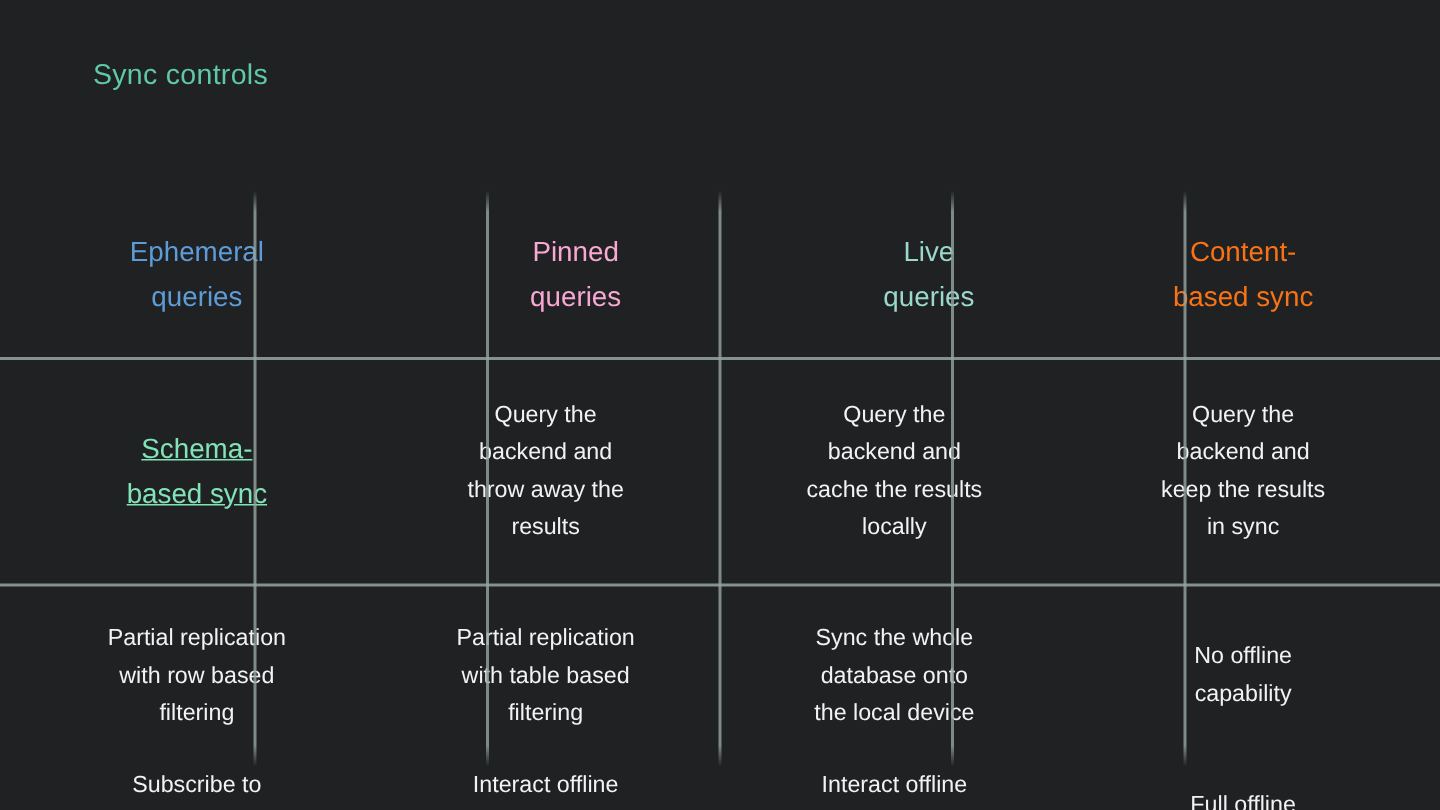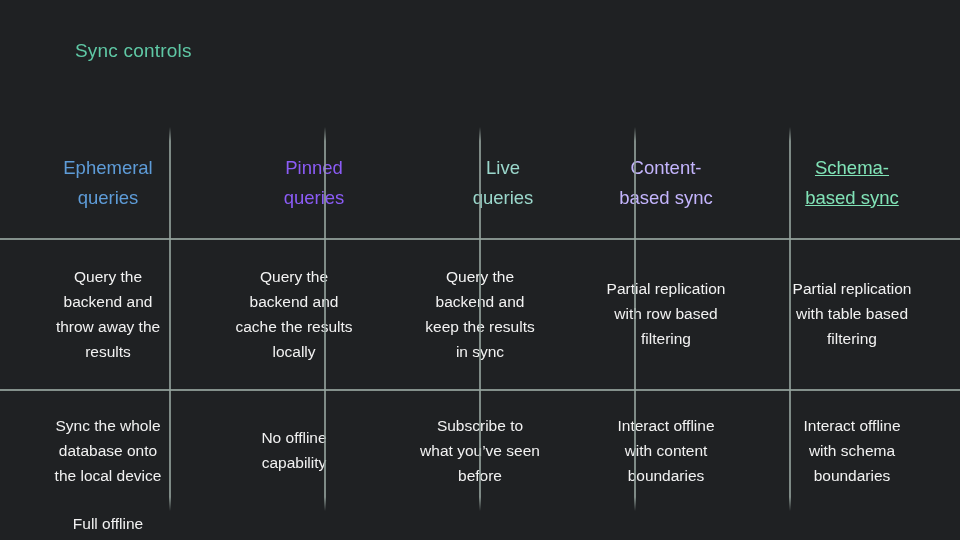"Sync controls" .slide-header { margin-left: 13px -> none }
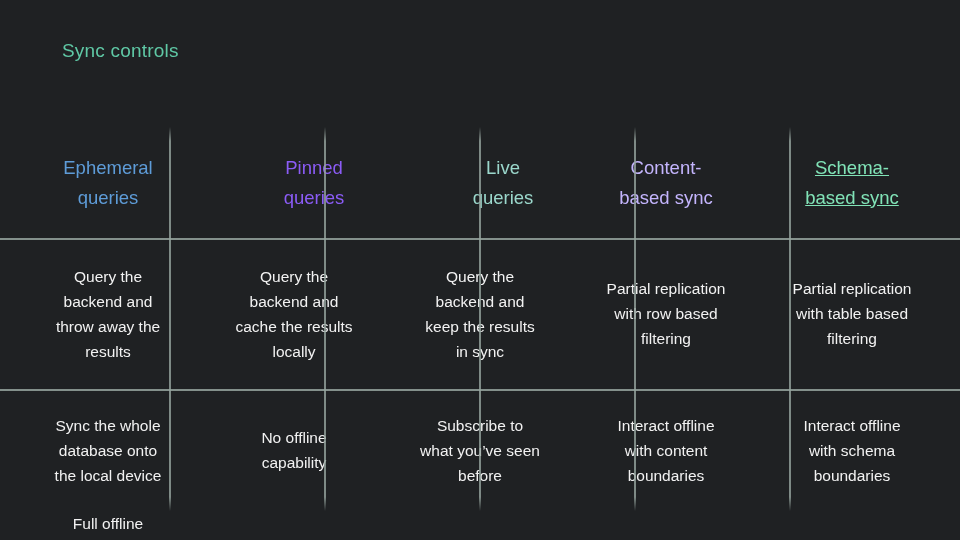"Ephemeral" .sync-table { grid-template-columns: repeat(5, 1fr) -> repeat(4, 1fr) }
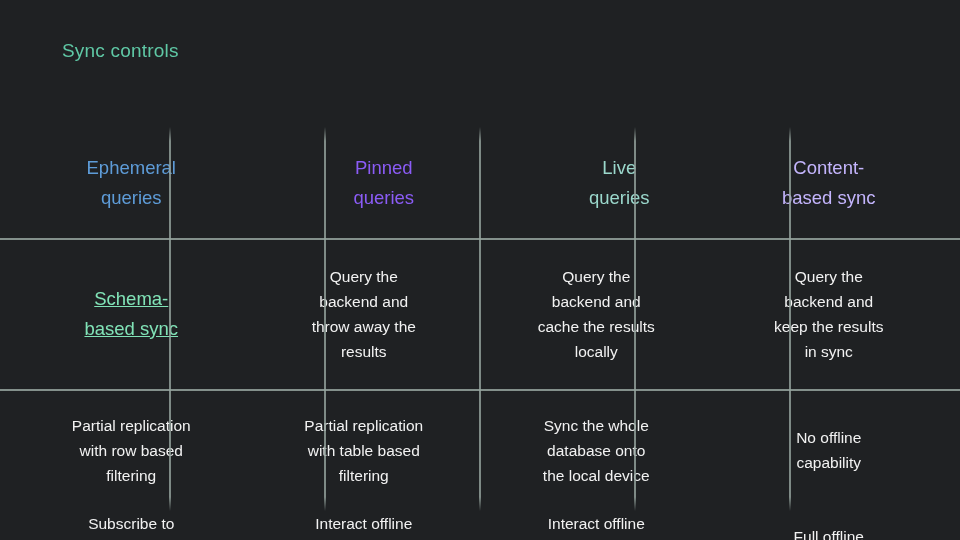"Pinned" div.cell { color: #8b5cf6 -> #f9a8d4 }
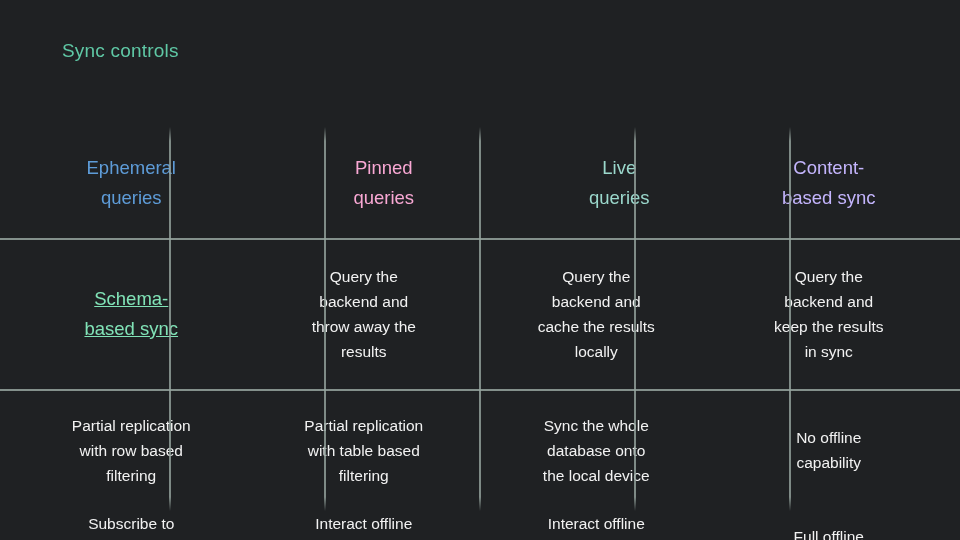"Content-" div.cell { color: #c4b5fd -> #f97316 }
